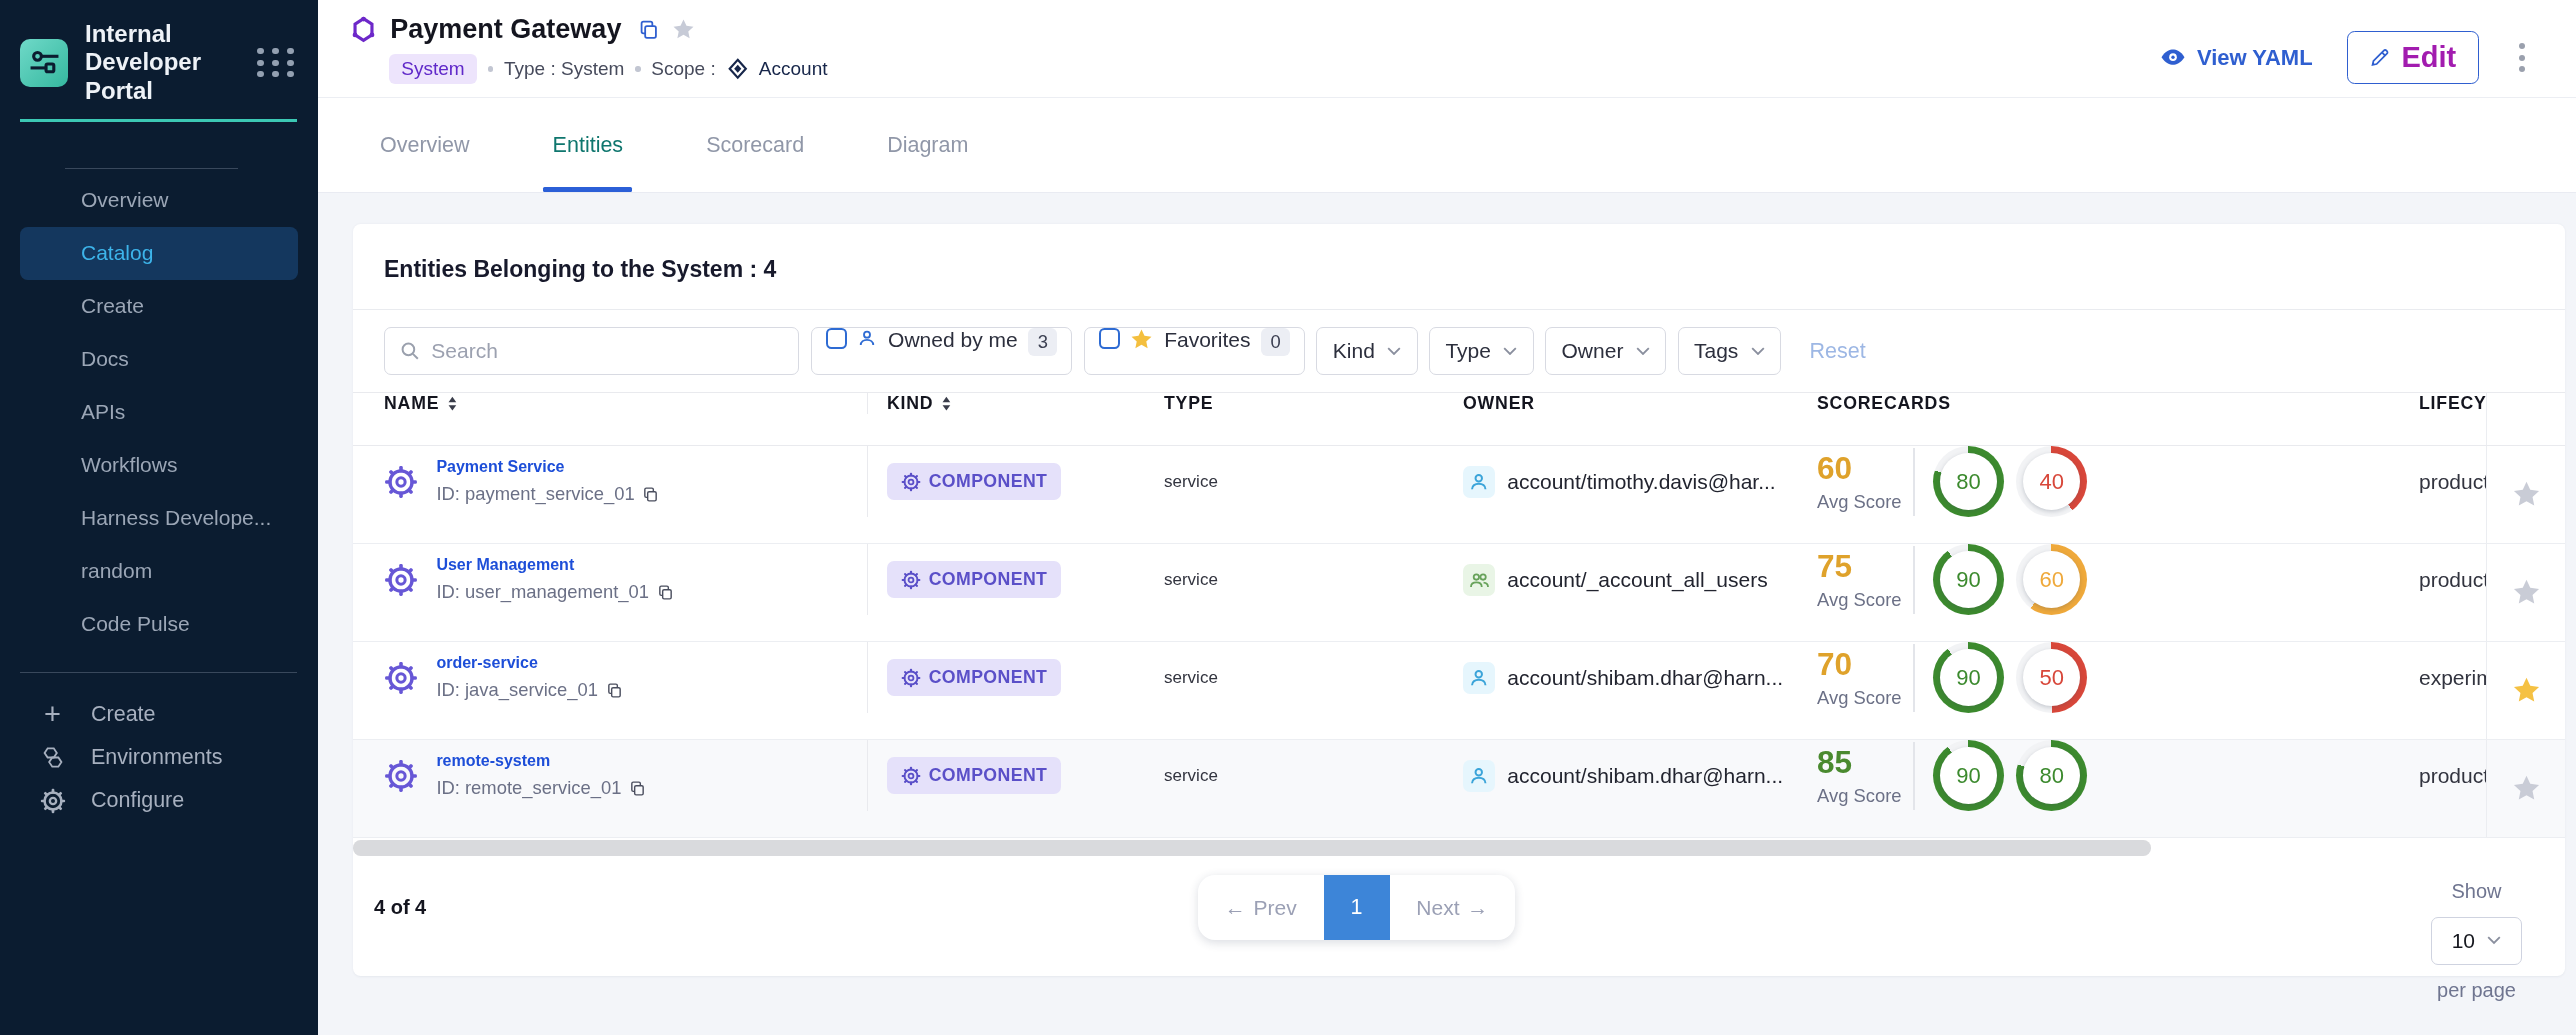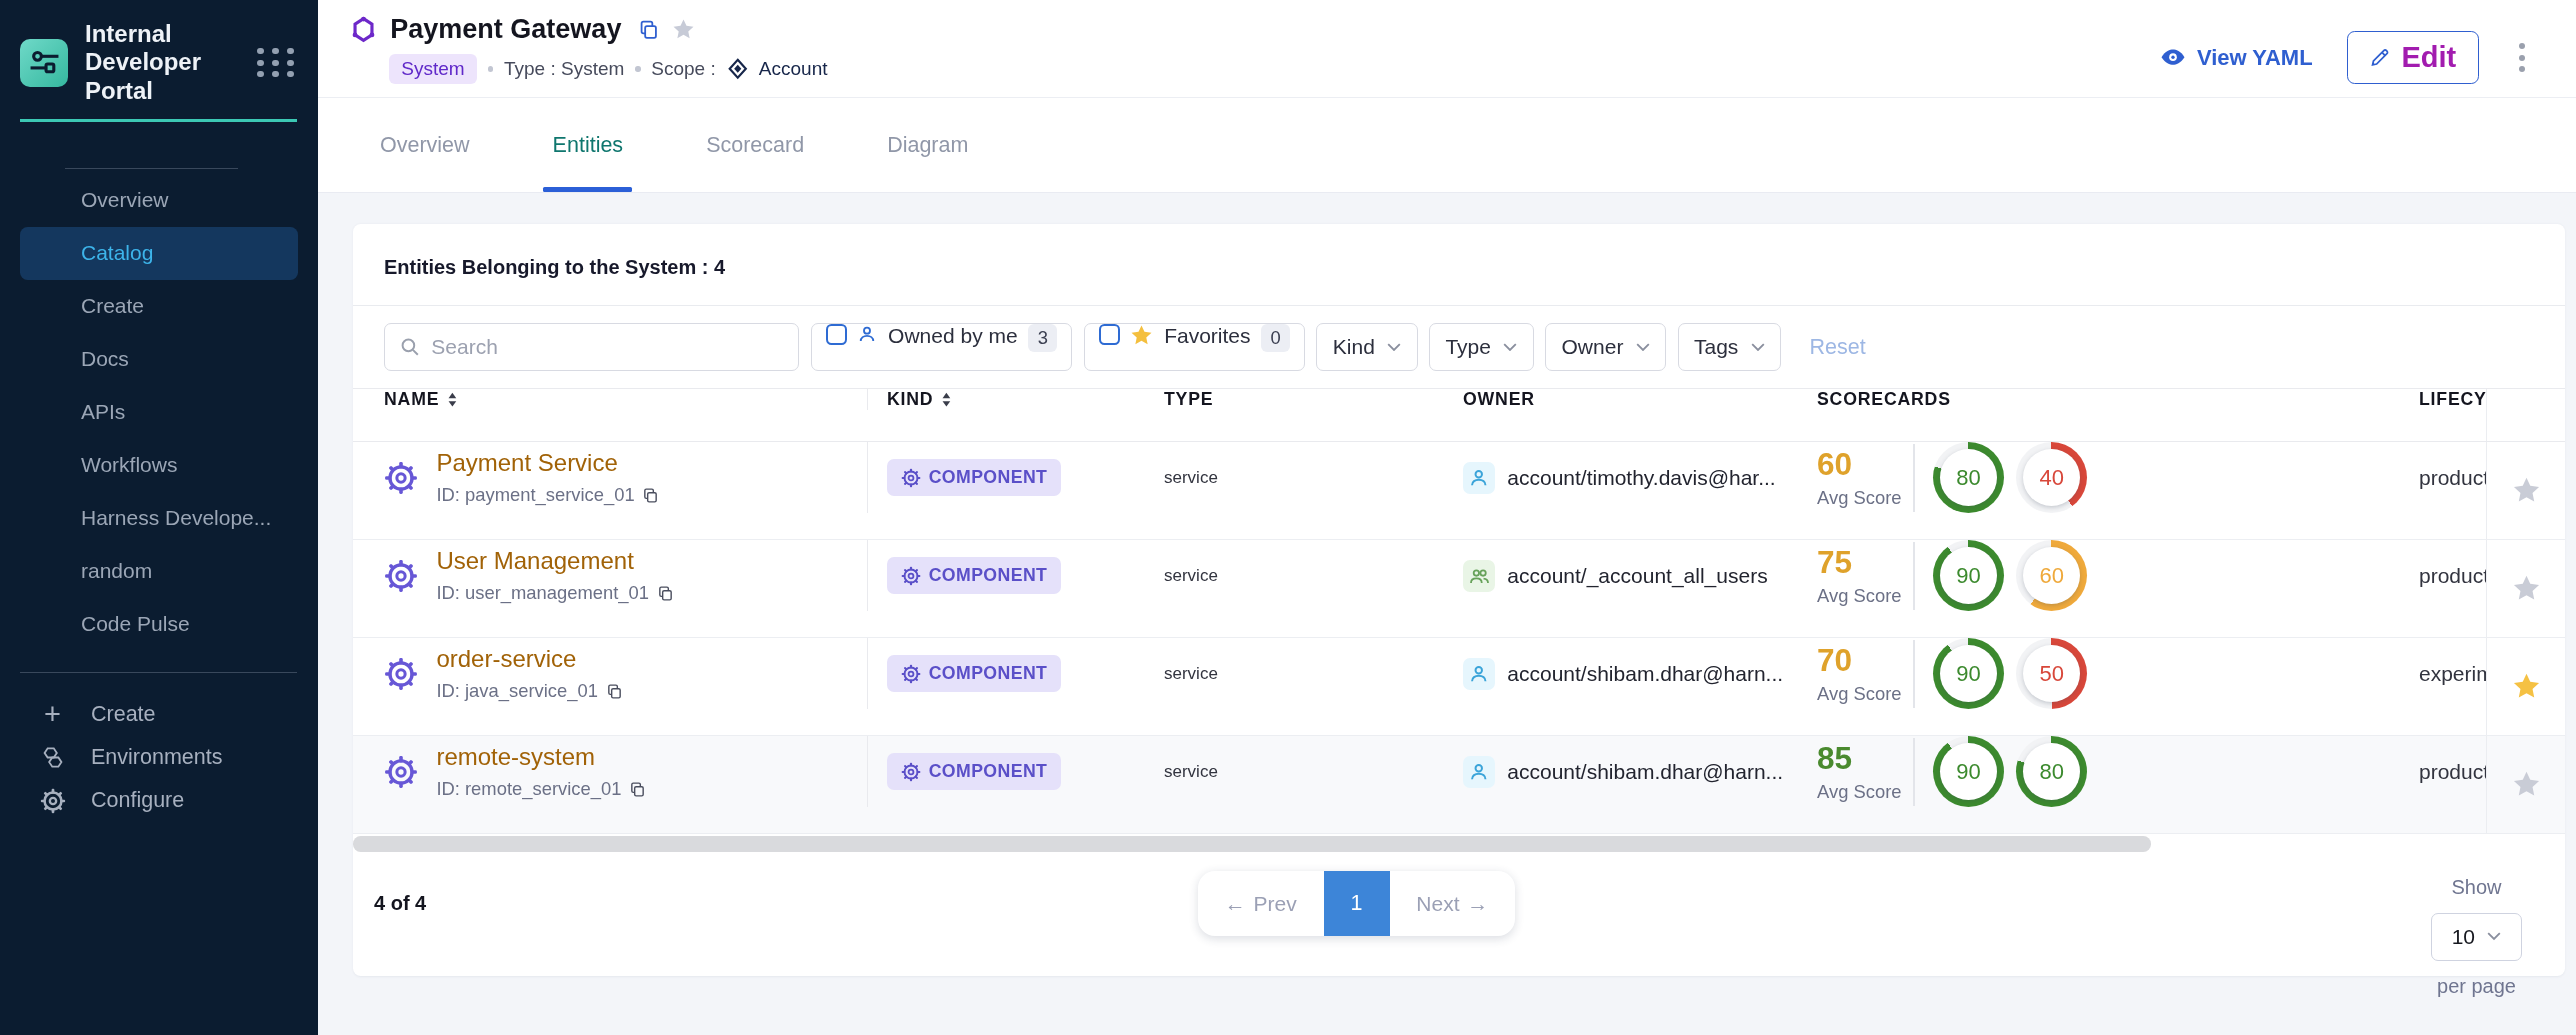"Entities Belonging to the System" .panel-heading { font-size: 20px -> 23px }
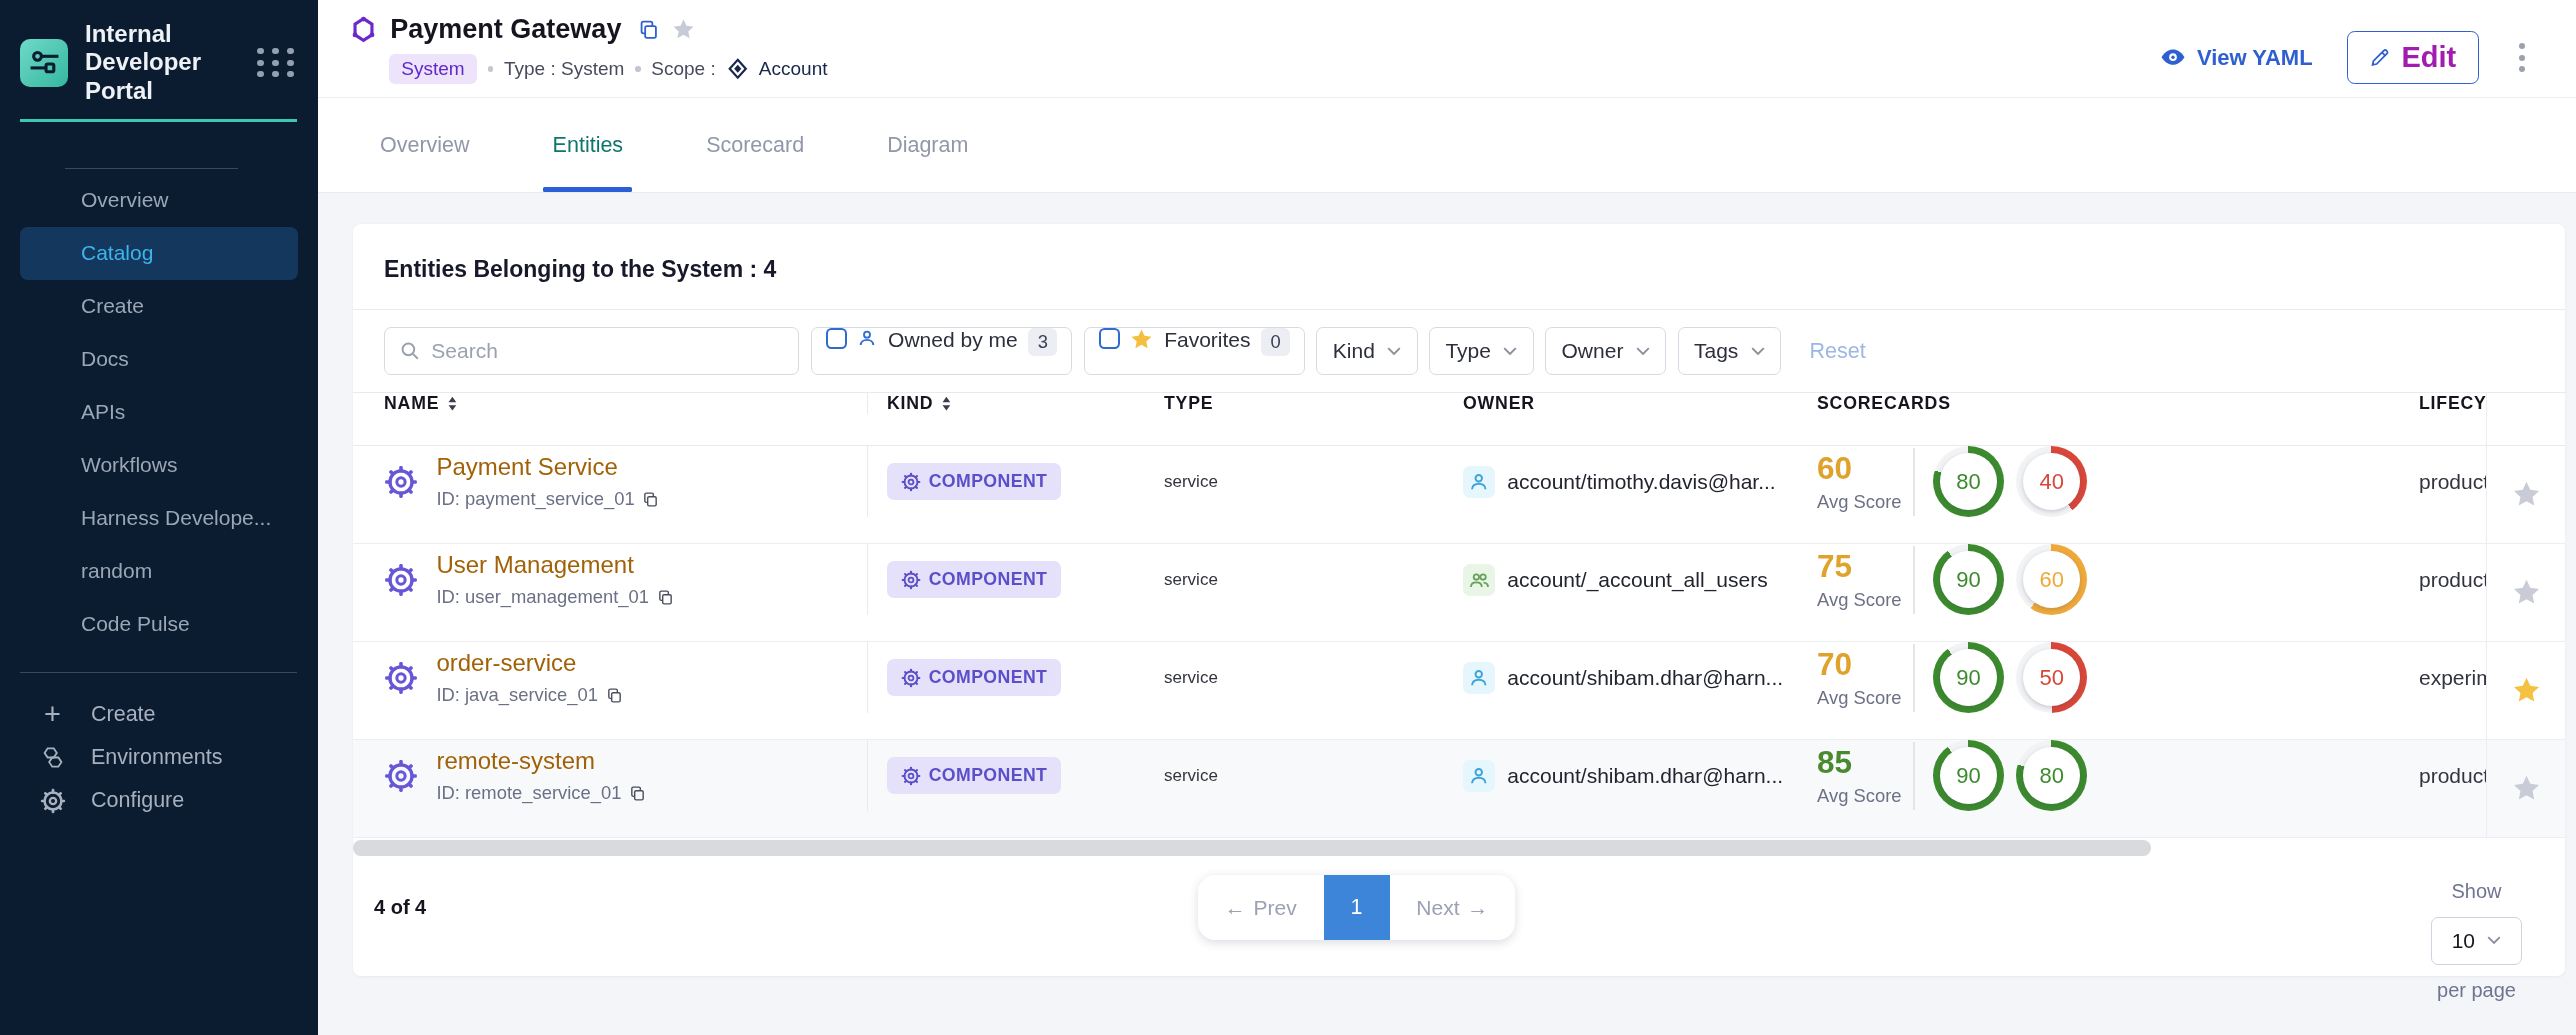"Payment Service" .entity-link { color: #a16207 -> #1d4ed8; font-size: 24px -> 16px; font-weight: normal -> bold }
